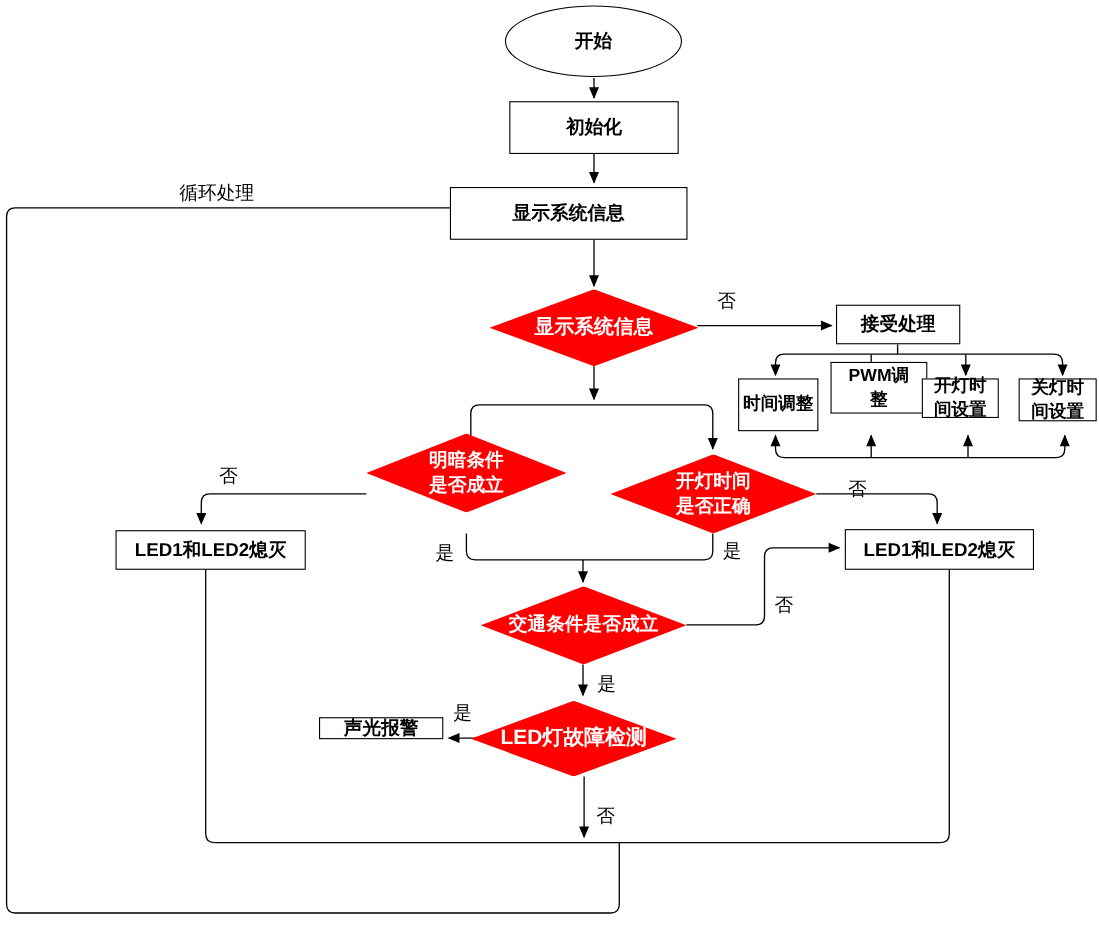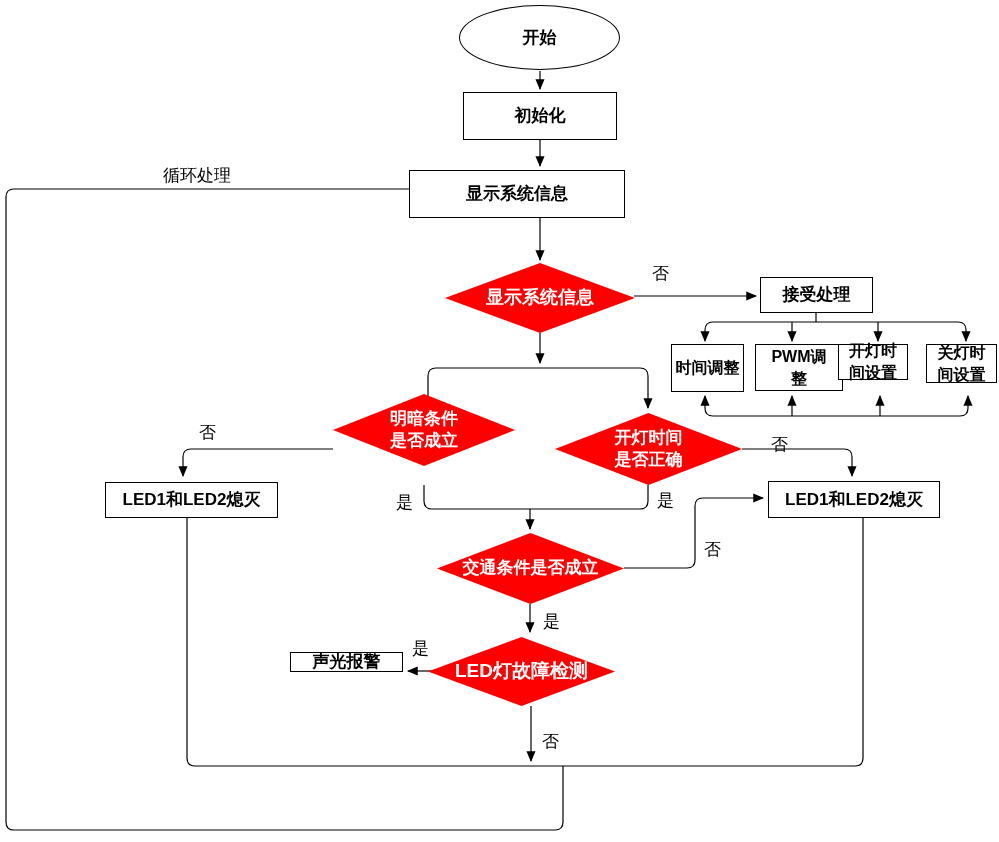"PWM调" div.node { top: 344px -> 329px }
